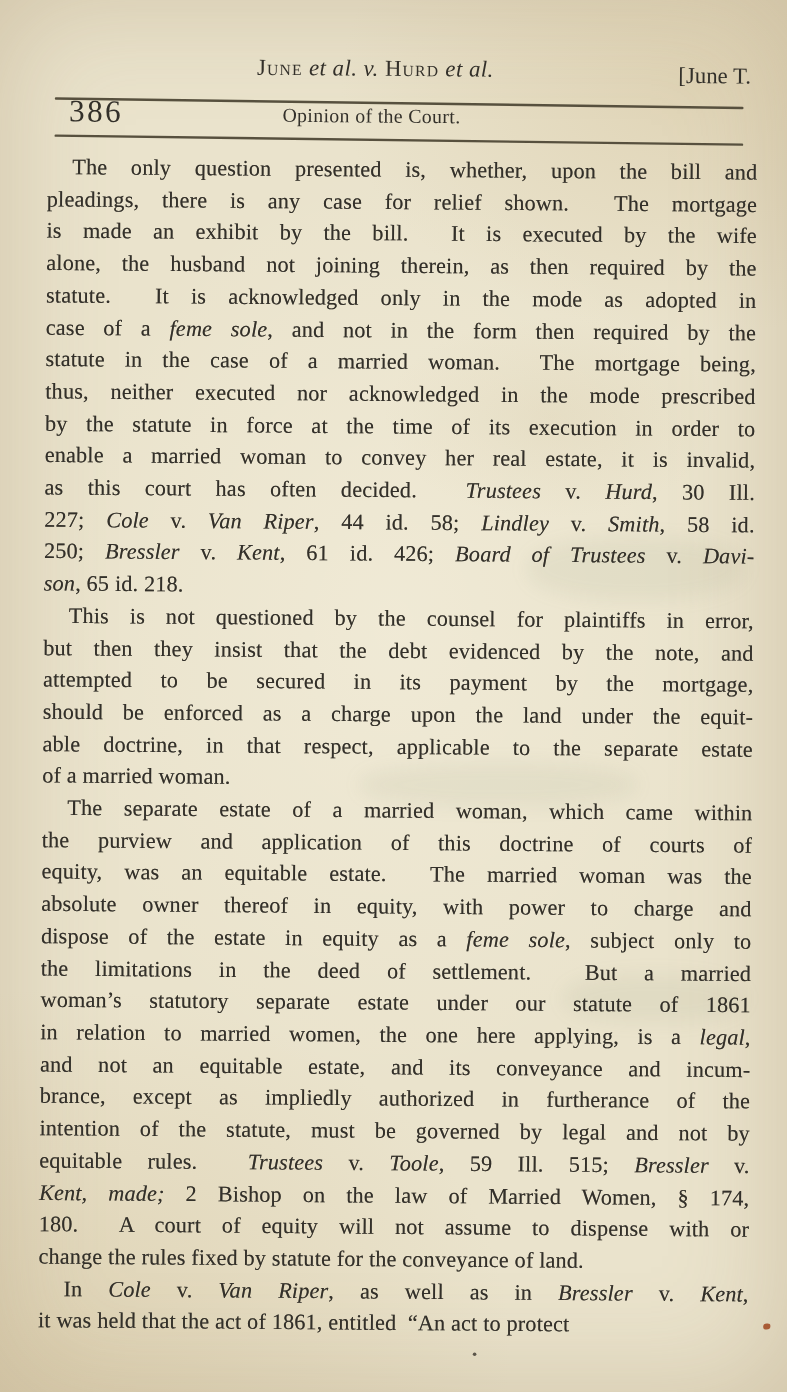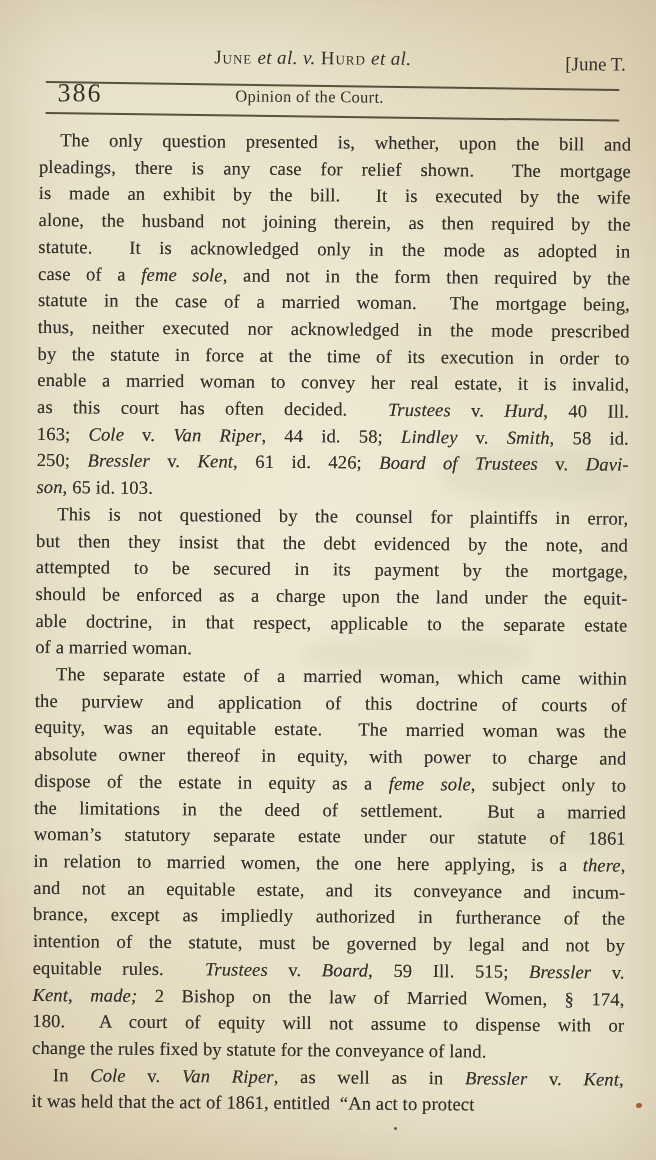", 40 Ill." span { text: 40 -> 30 }
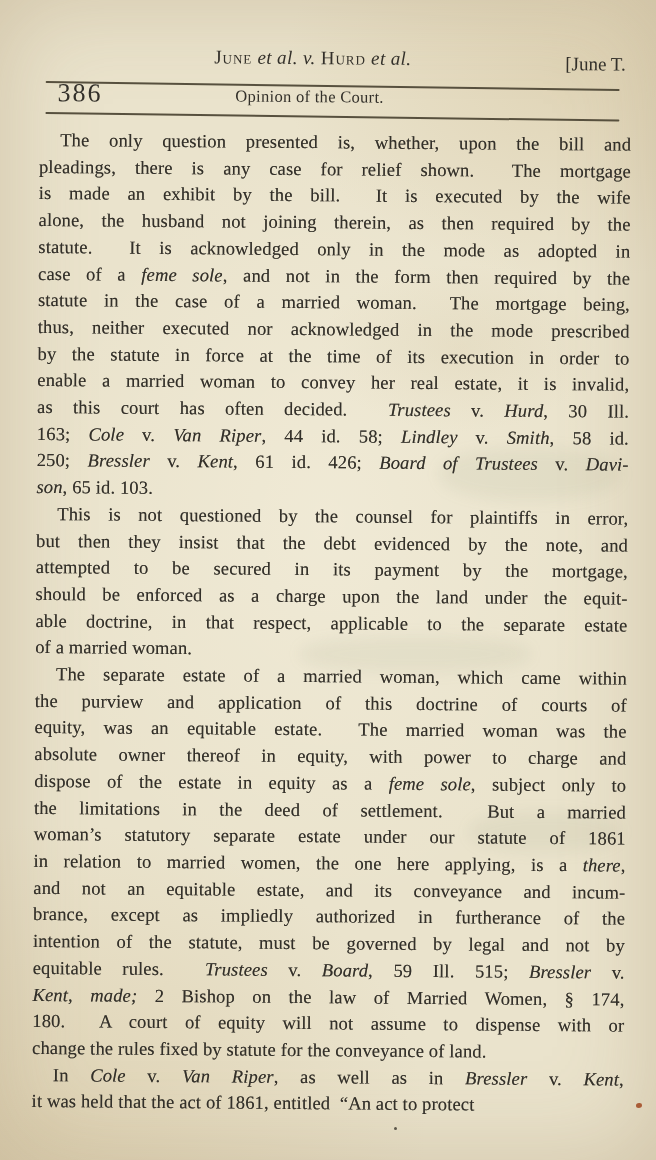"163;" span { text: 163 -> 227 }
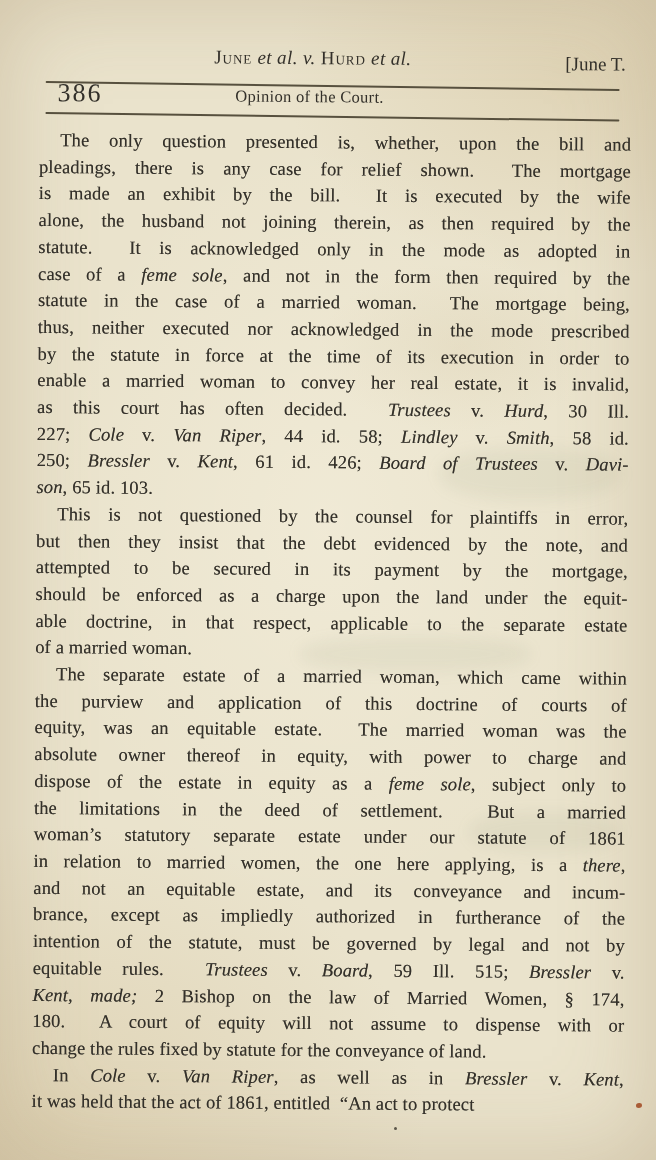", 65 id. 103." span { text: 103 -> 218 }
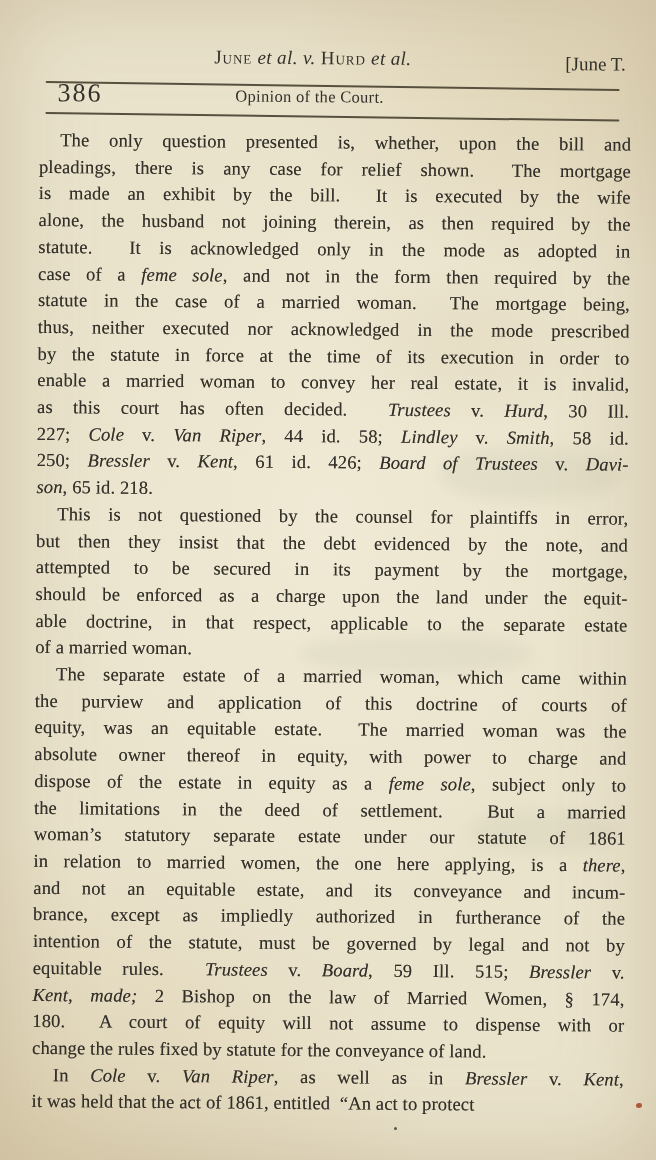"there" span.it { text: there -> legal }
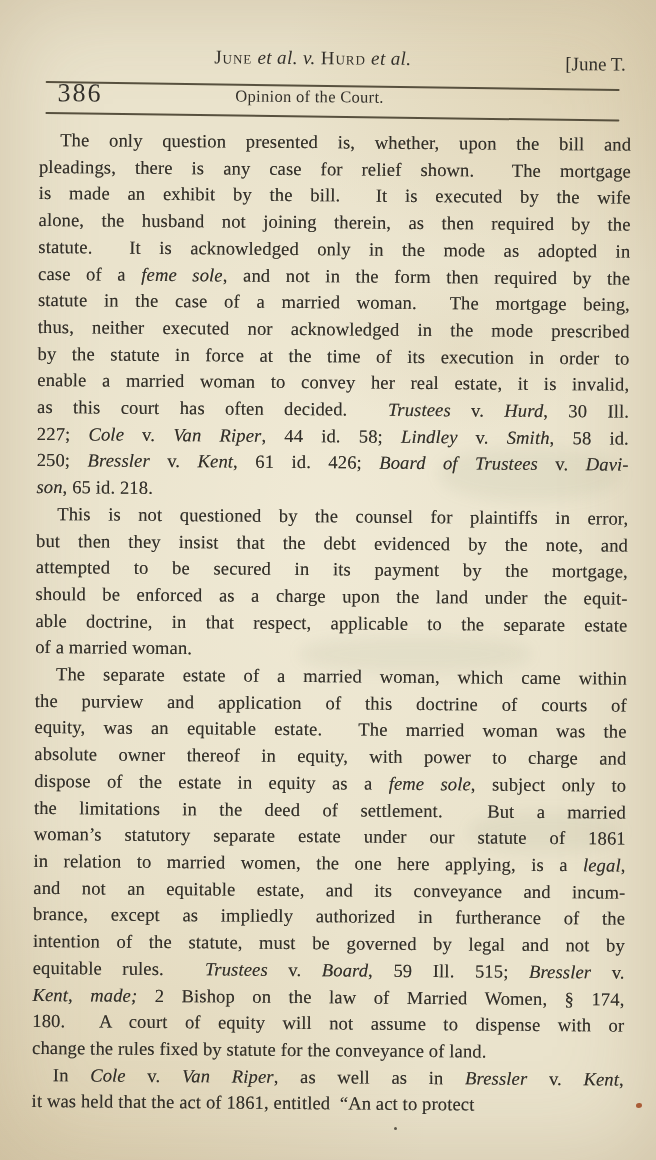"Board" span.it { text: Board -> Toole }
